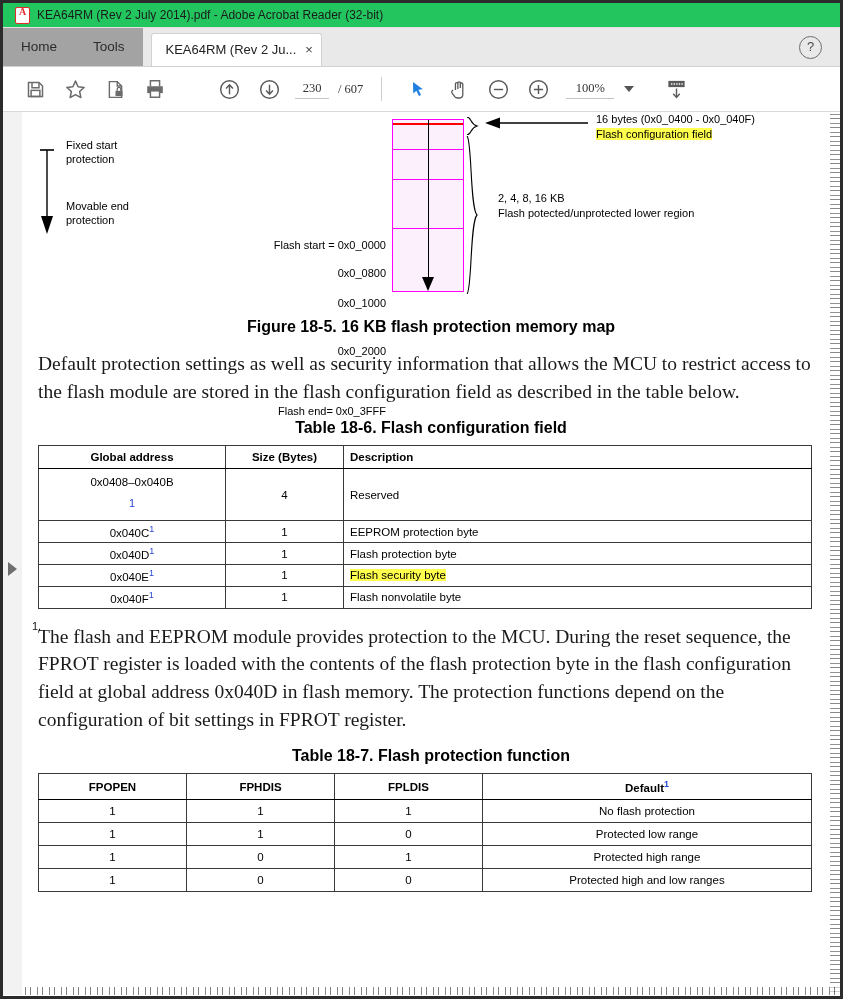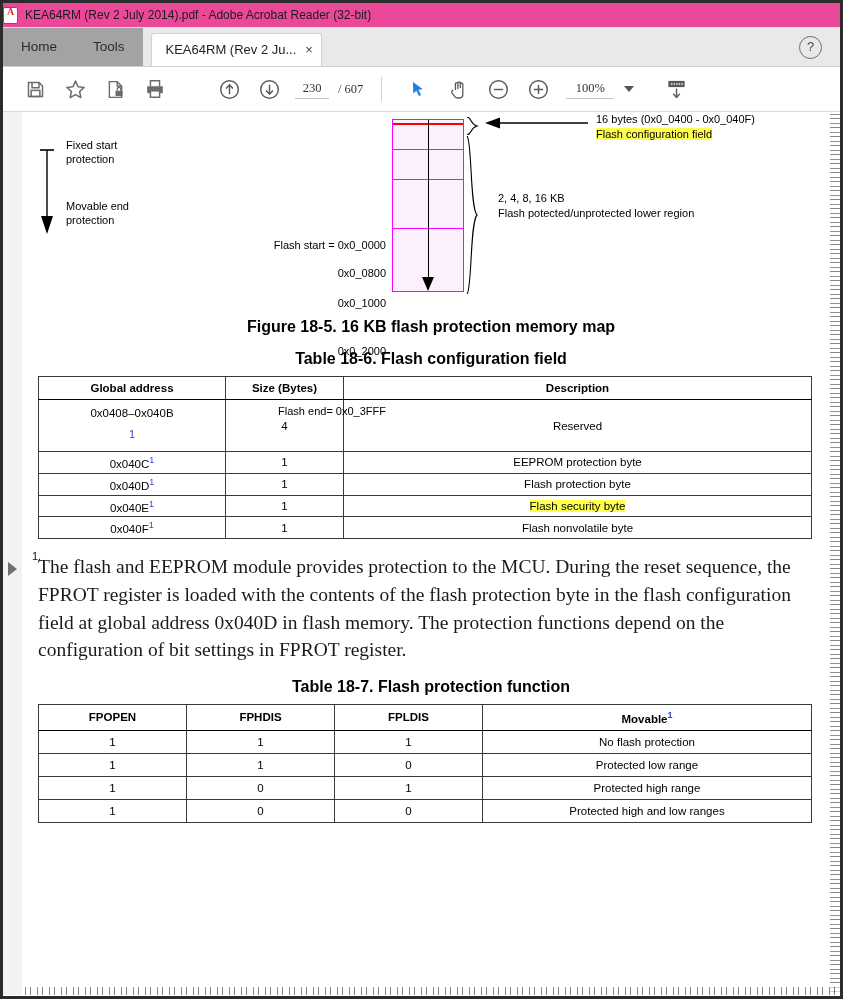"KEA64RM (Rev 2 July 2014).pdf" #titlebar { background: #ec4899 -> #22c55e; padding-left: 0 -> 12px }
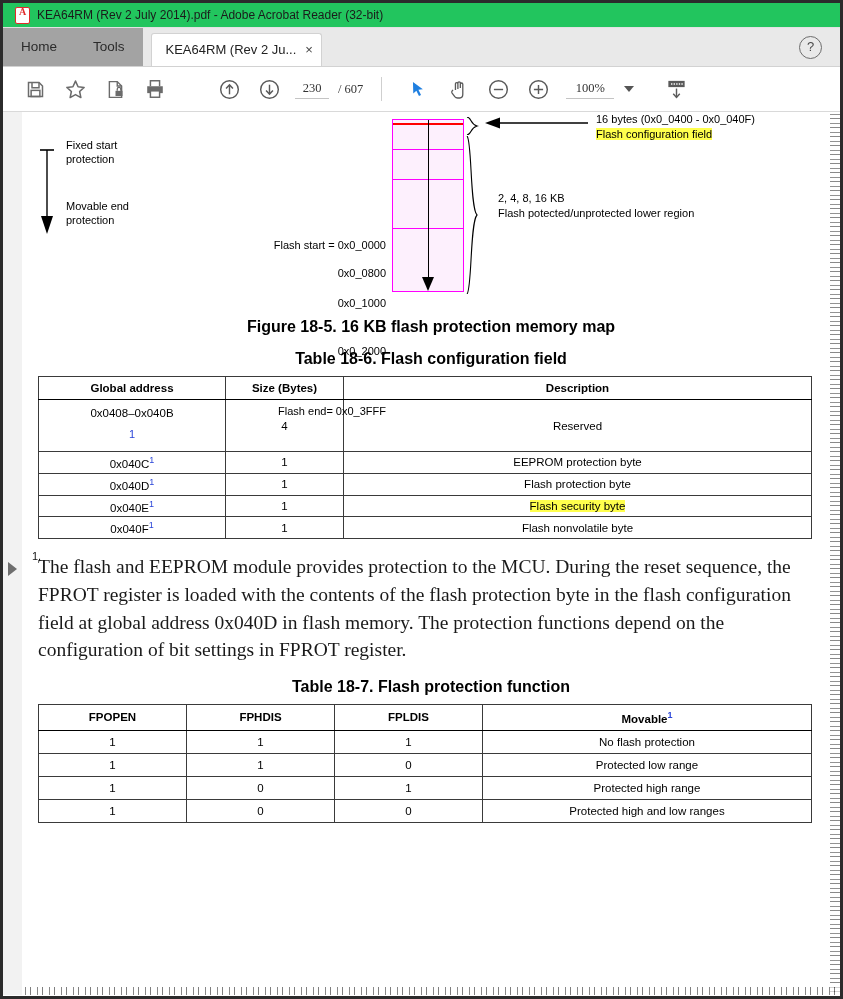"Default protection settings as well" div.bodypara { html: none -> <div>Default protection settings as well as security information that allows the MCU to restrict access to the flash module are stored in the flash configuration field as described in the table below.</div> }
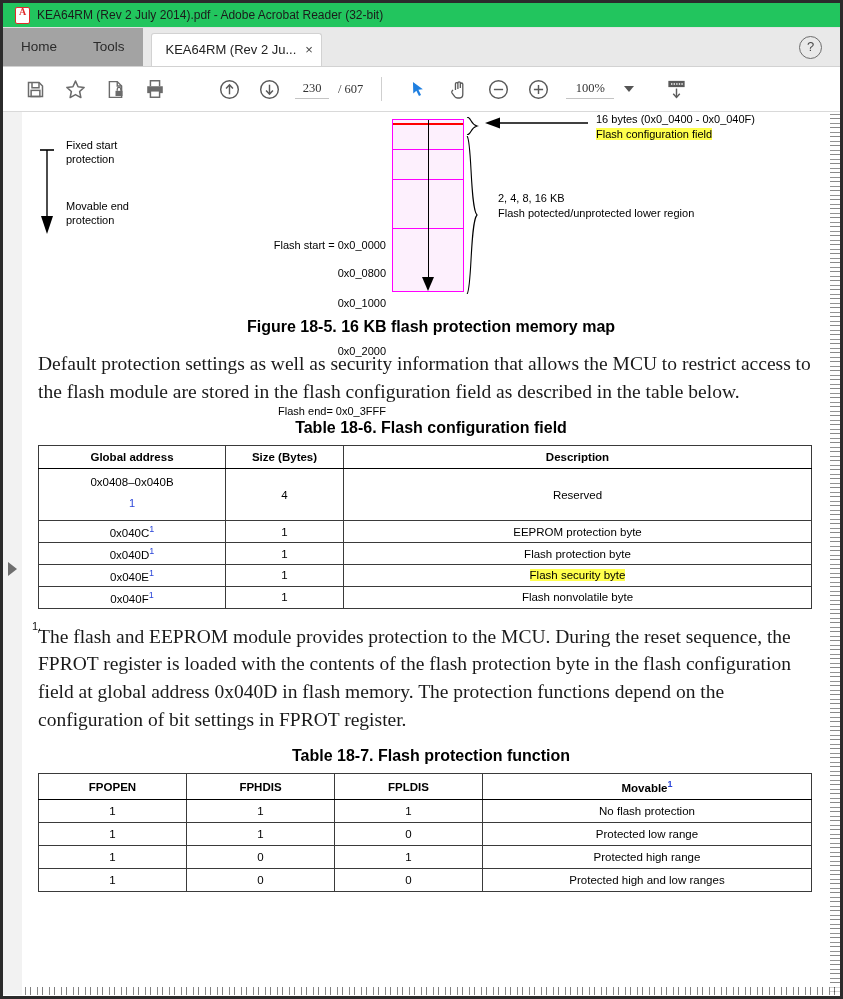"Description" table.doc .lft { text-align: center -> left }
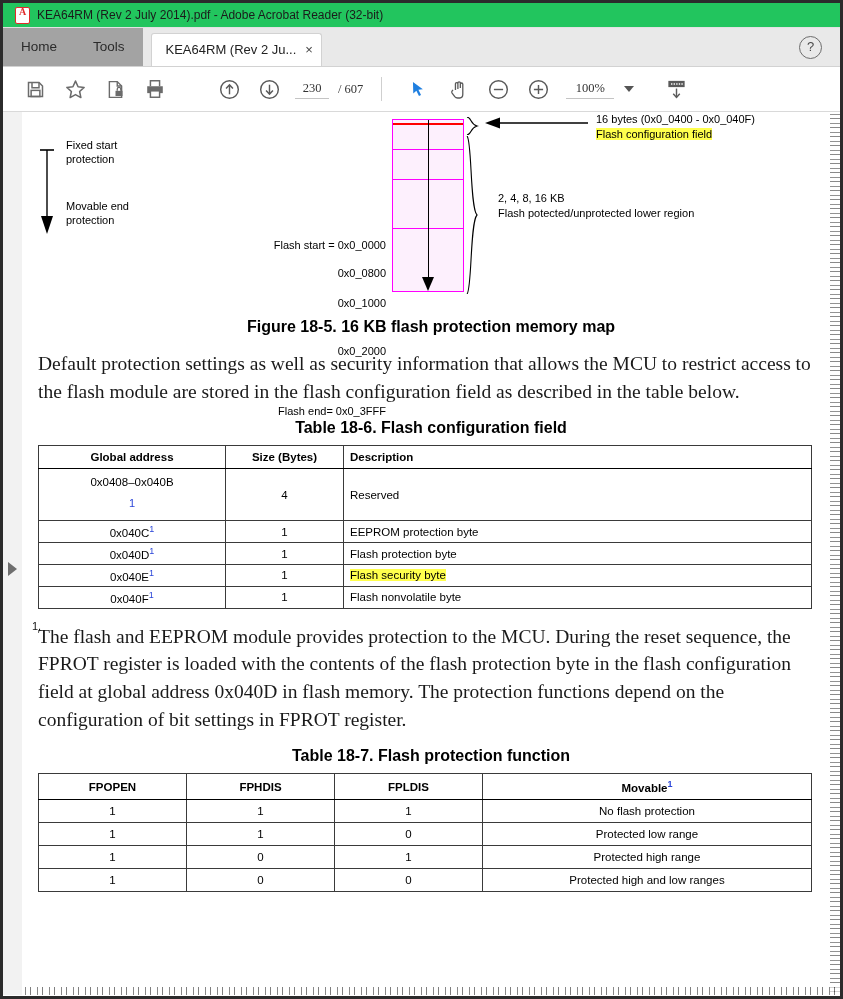"Movable" span { text: Movable -> Default }
